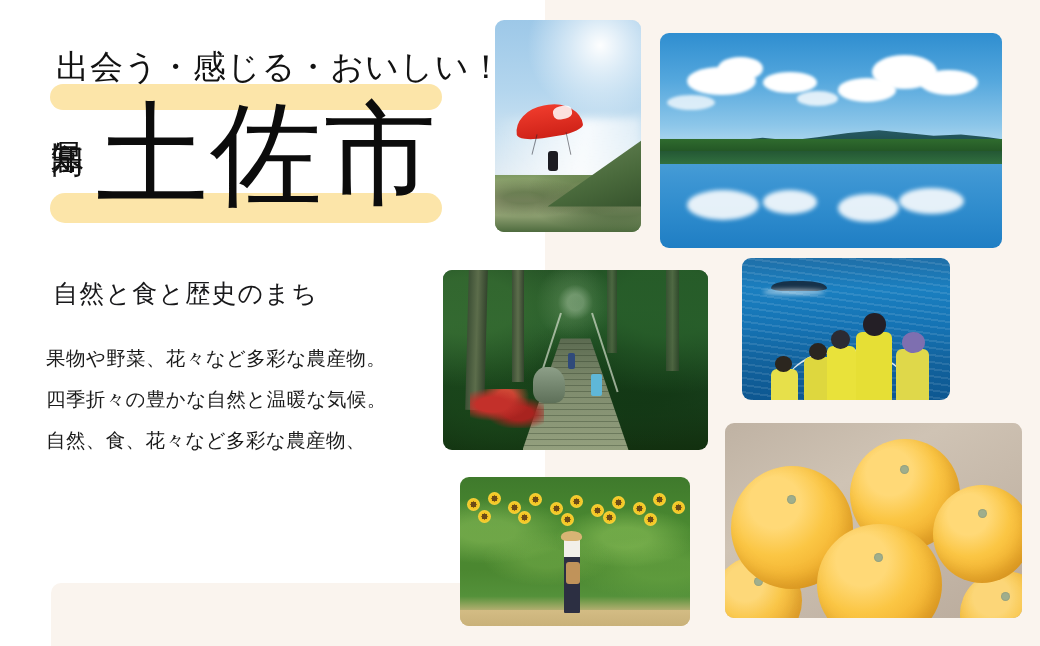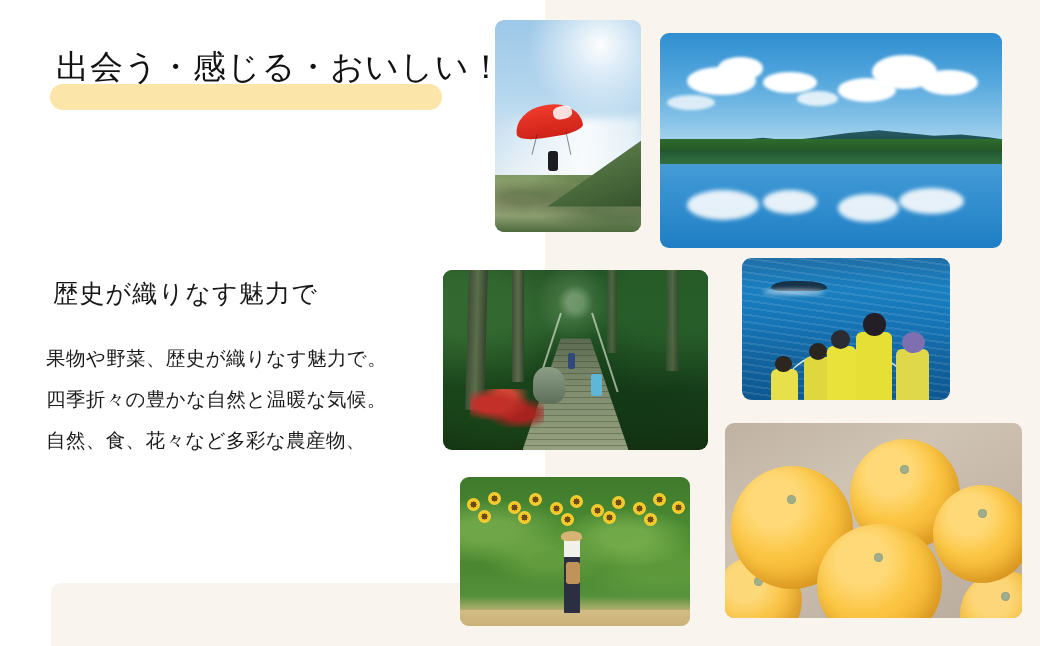"土佐市" div { html: none -> <div> <div></div> <div>高知県</div> <div>土佐市</div> </div> }
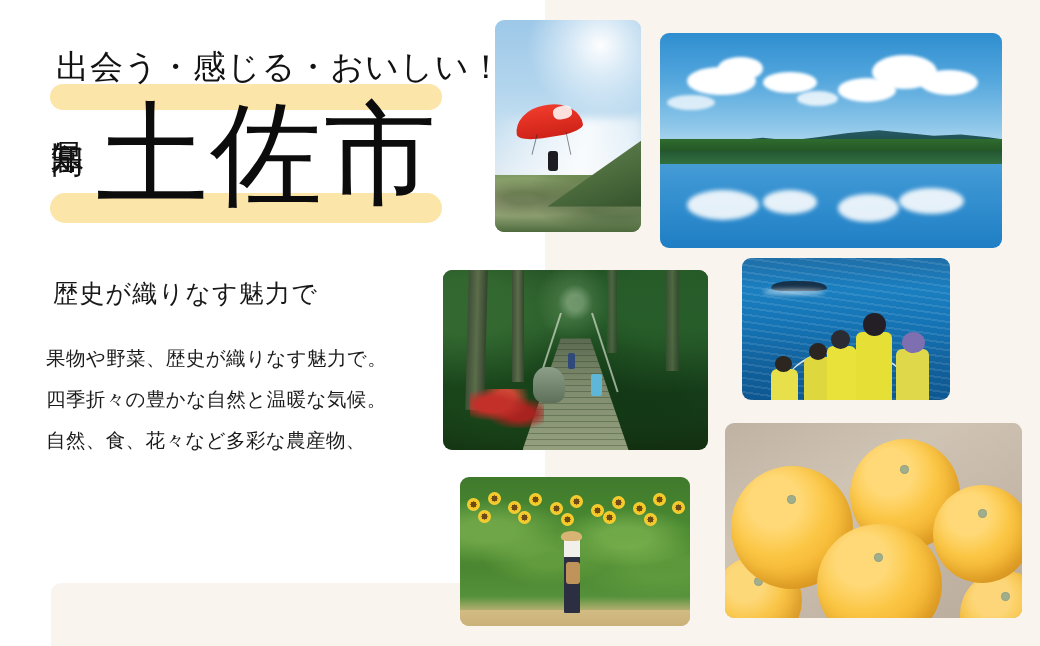"歴史が織りなす魅力で" div { text: 歴史が織りなす魅力で -> 自然と食と歴史のまち }
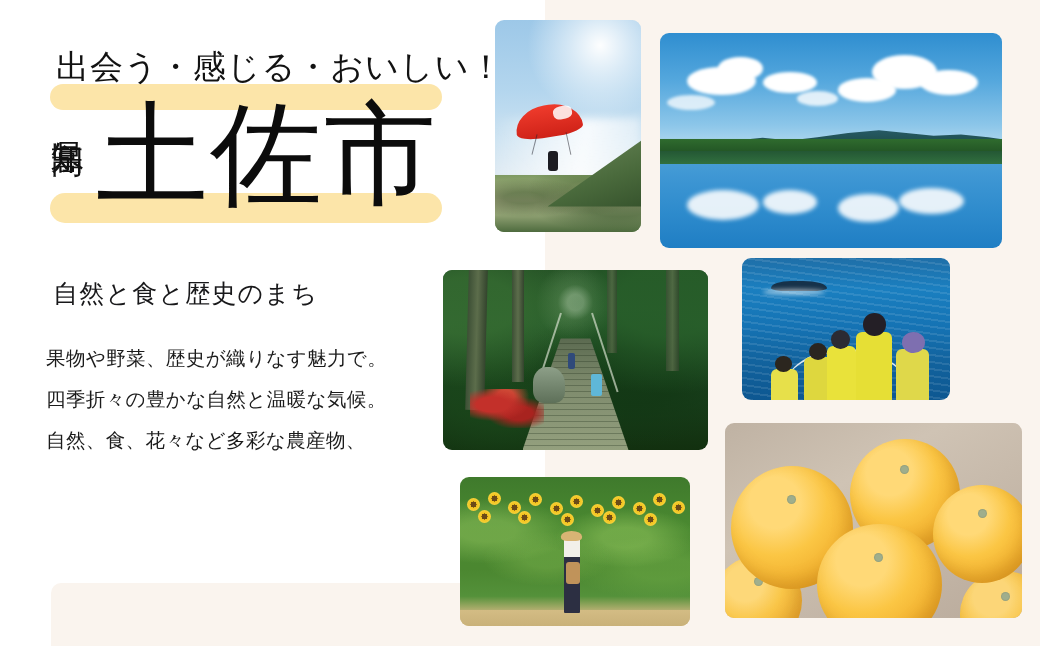"果物や野菜、歴史が織りなす魅力で。" div.line { text: 歴史が織りなす魅力で -> 花々など多彩な農産物 }
